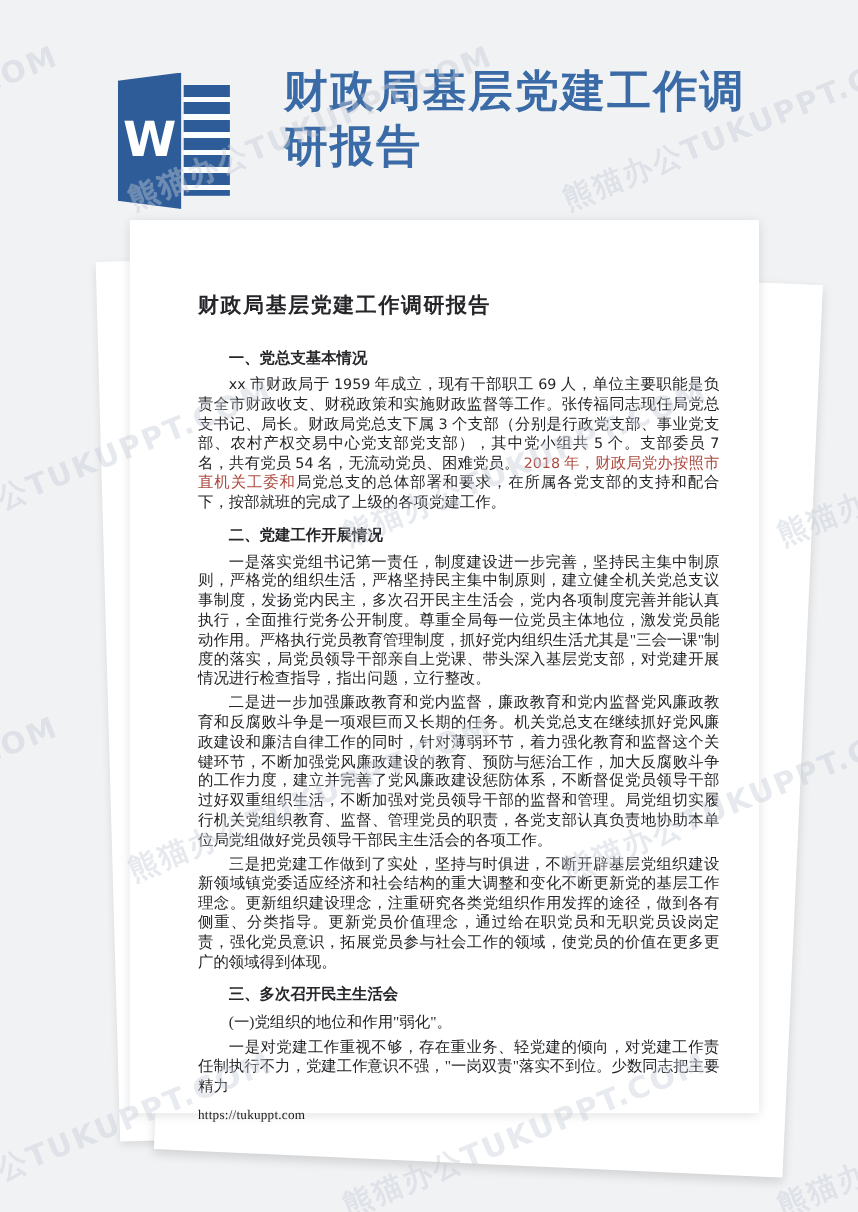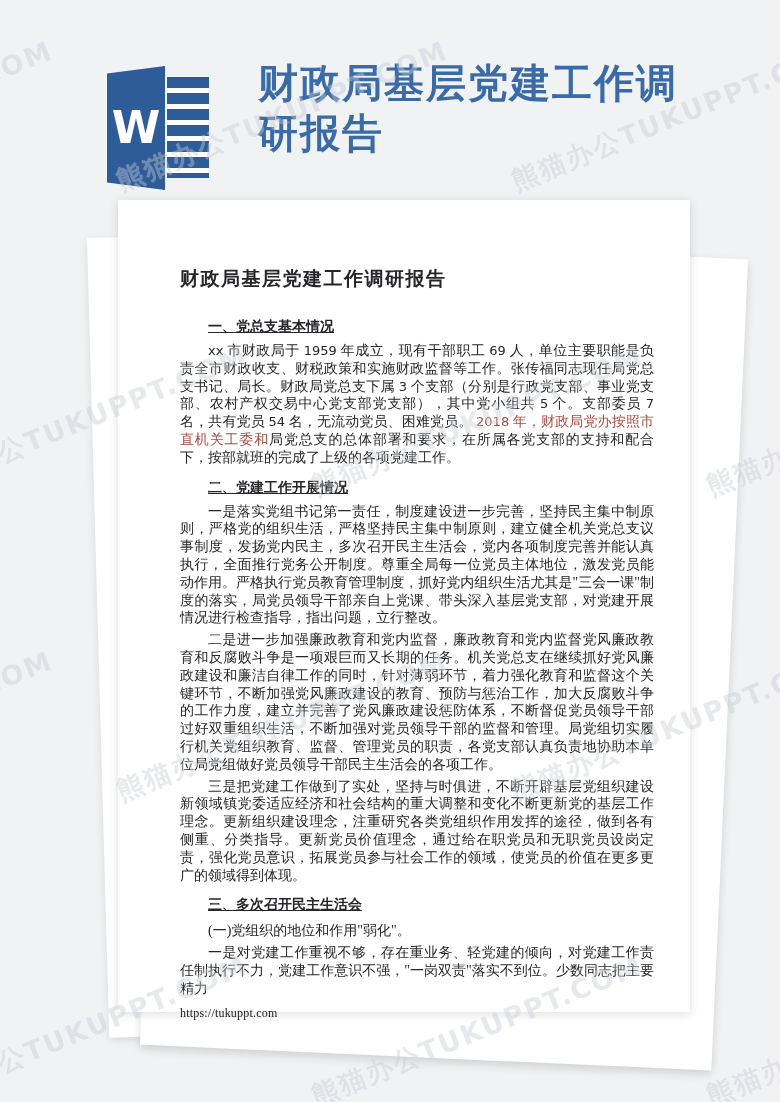"一、党总支基本情况" .b-h { text-decoration: underline -> none }
